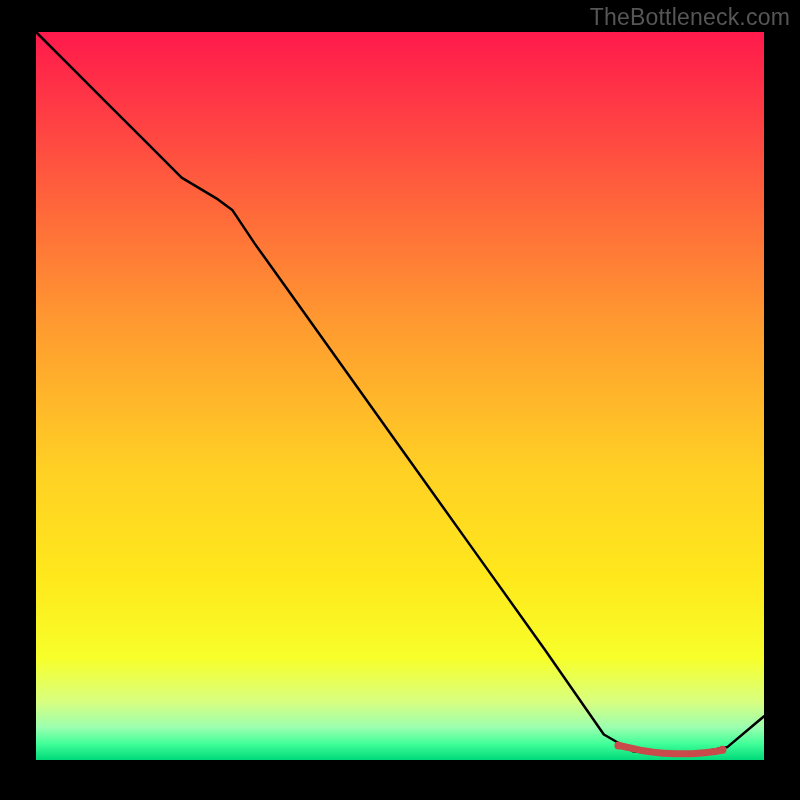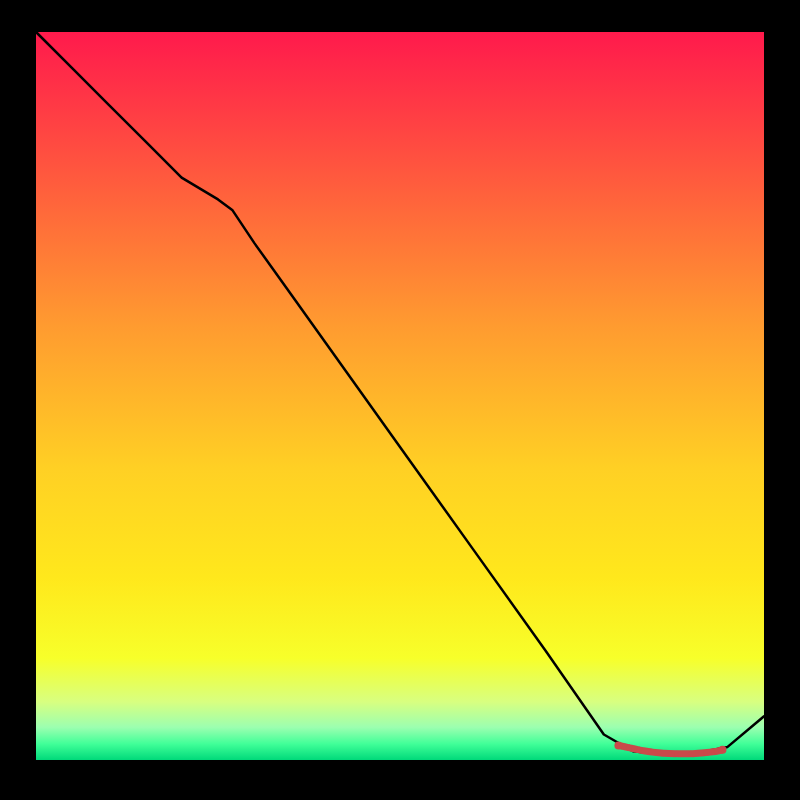"TheBottleneck.com" div.watermark { html: none -> <div>TheBottleneck.com</div> }
